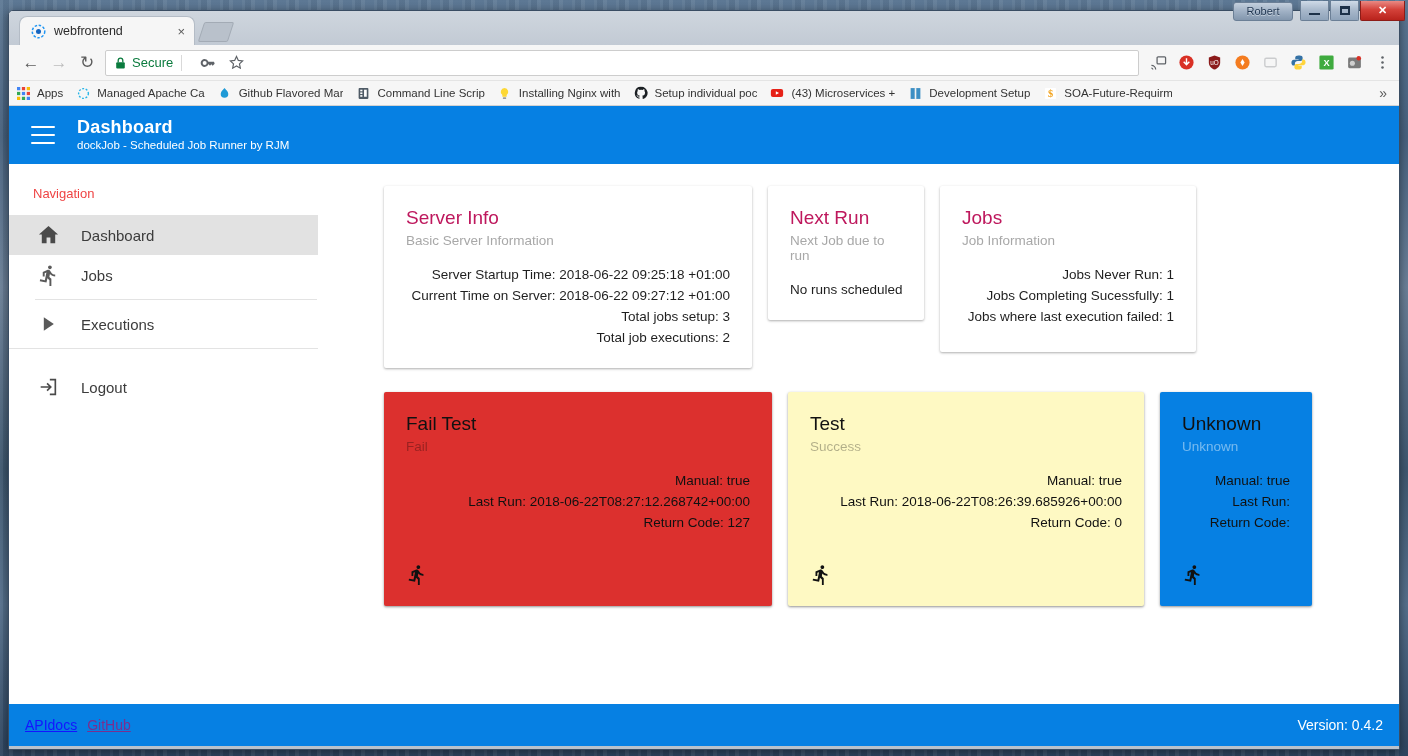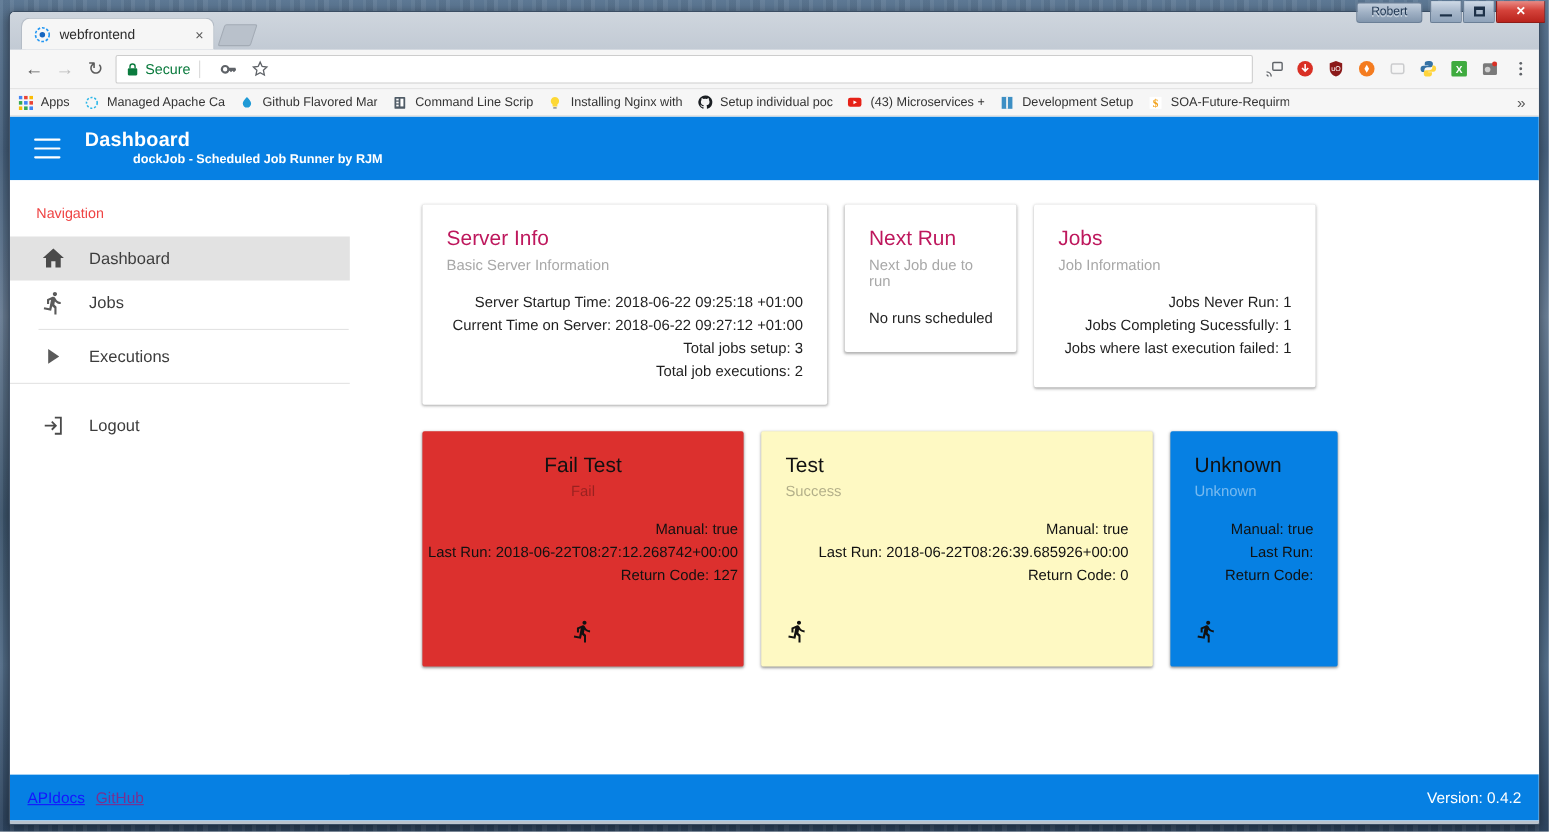"dockJob - Scheduled Job Runner" .app-sub { font-weight: bold -> normal; margin-left: 44px -> none }
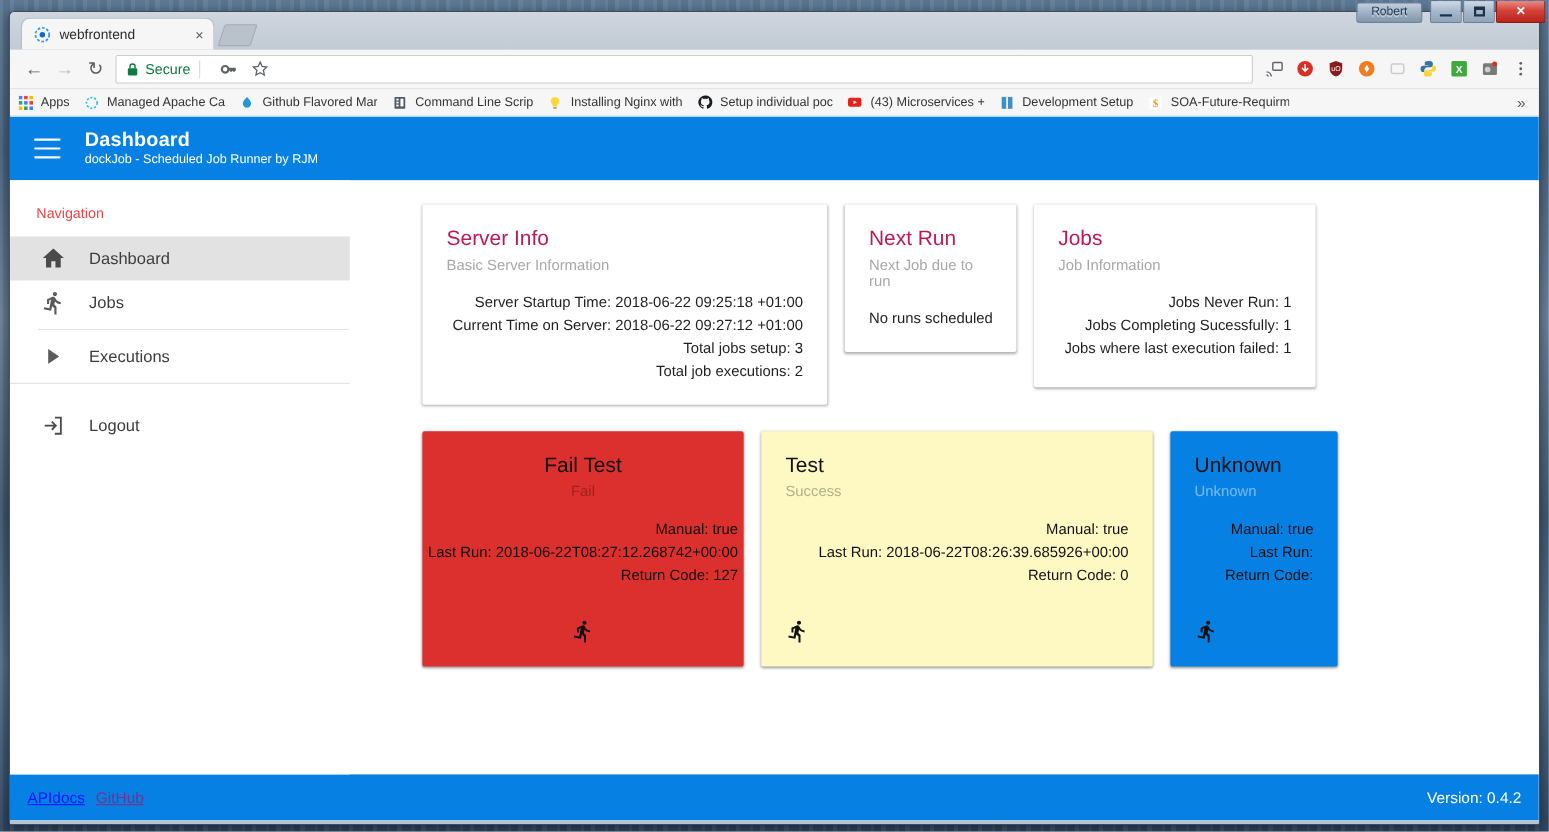"Fail Test" .jobcard.fail { align-items: center -> none; width: 292px -> 388px }
